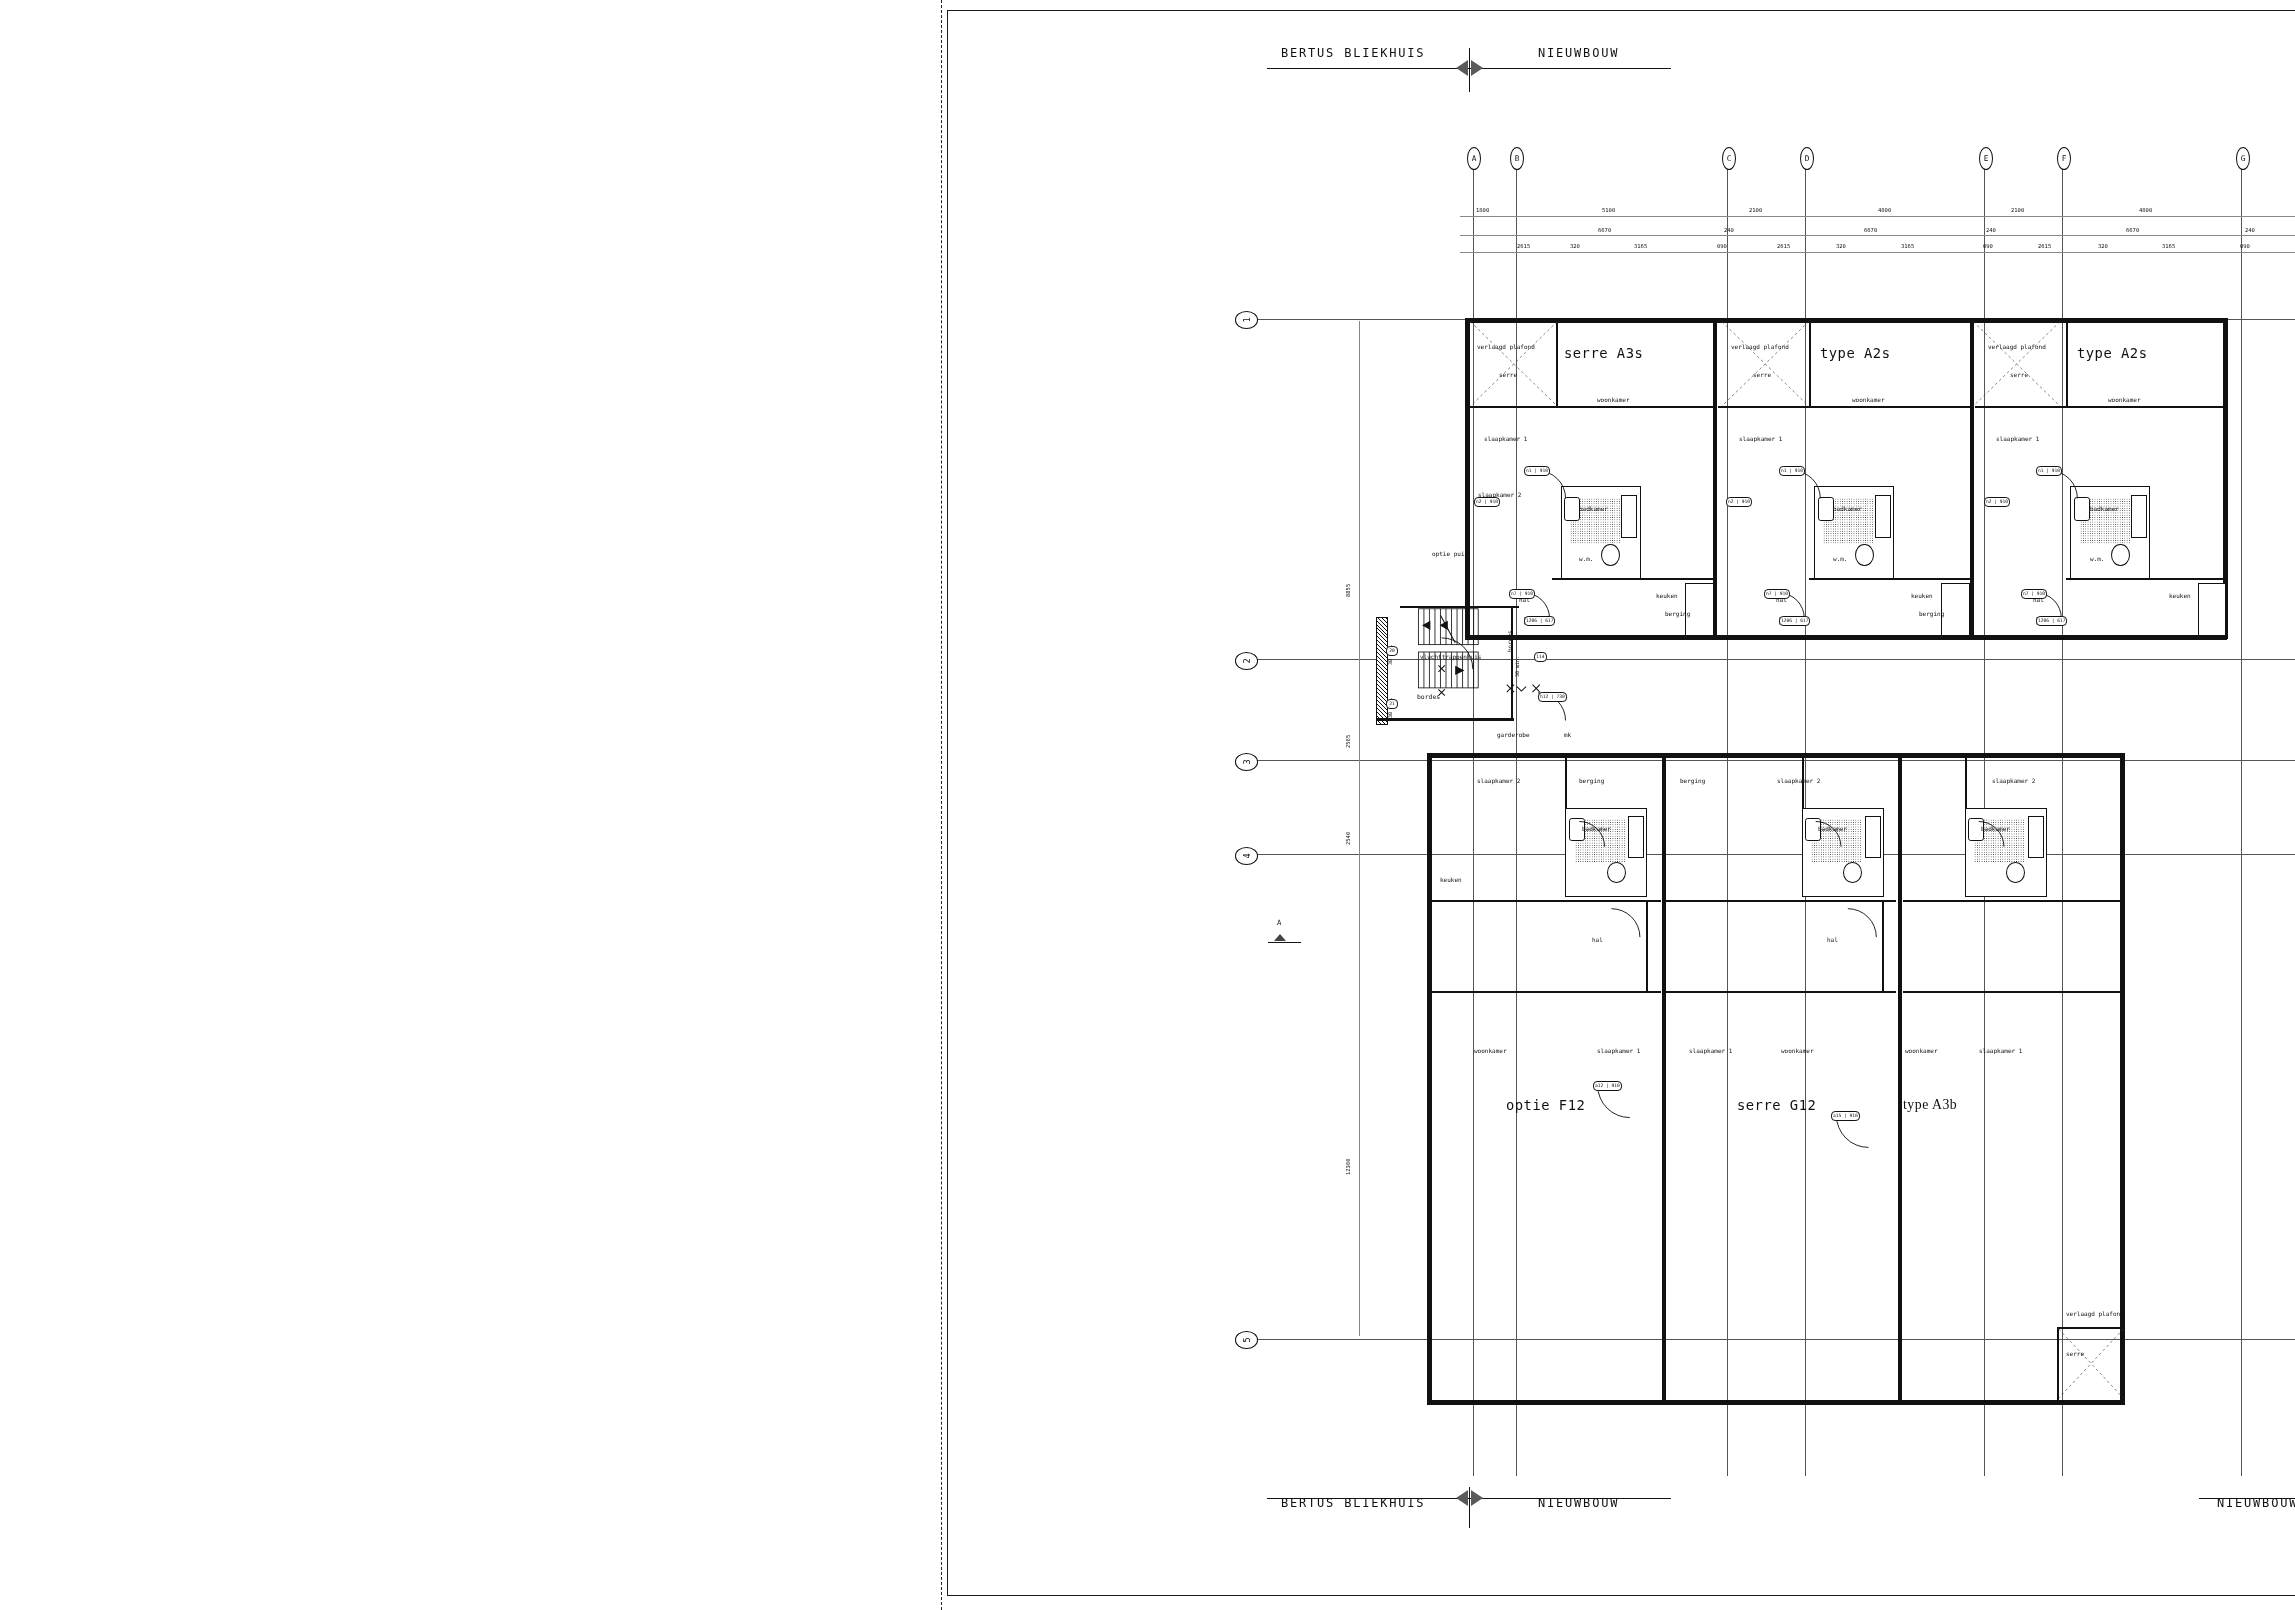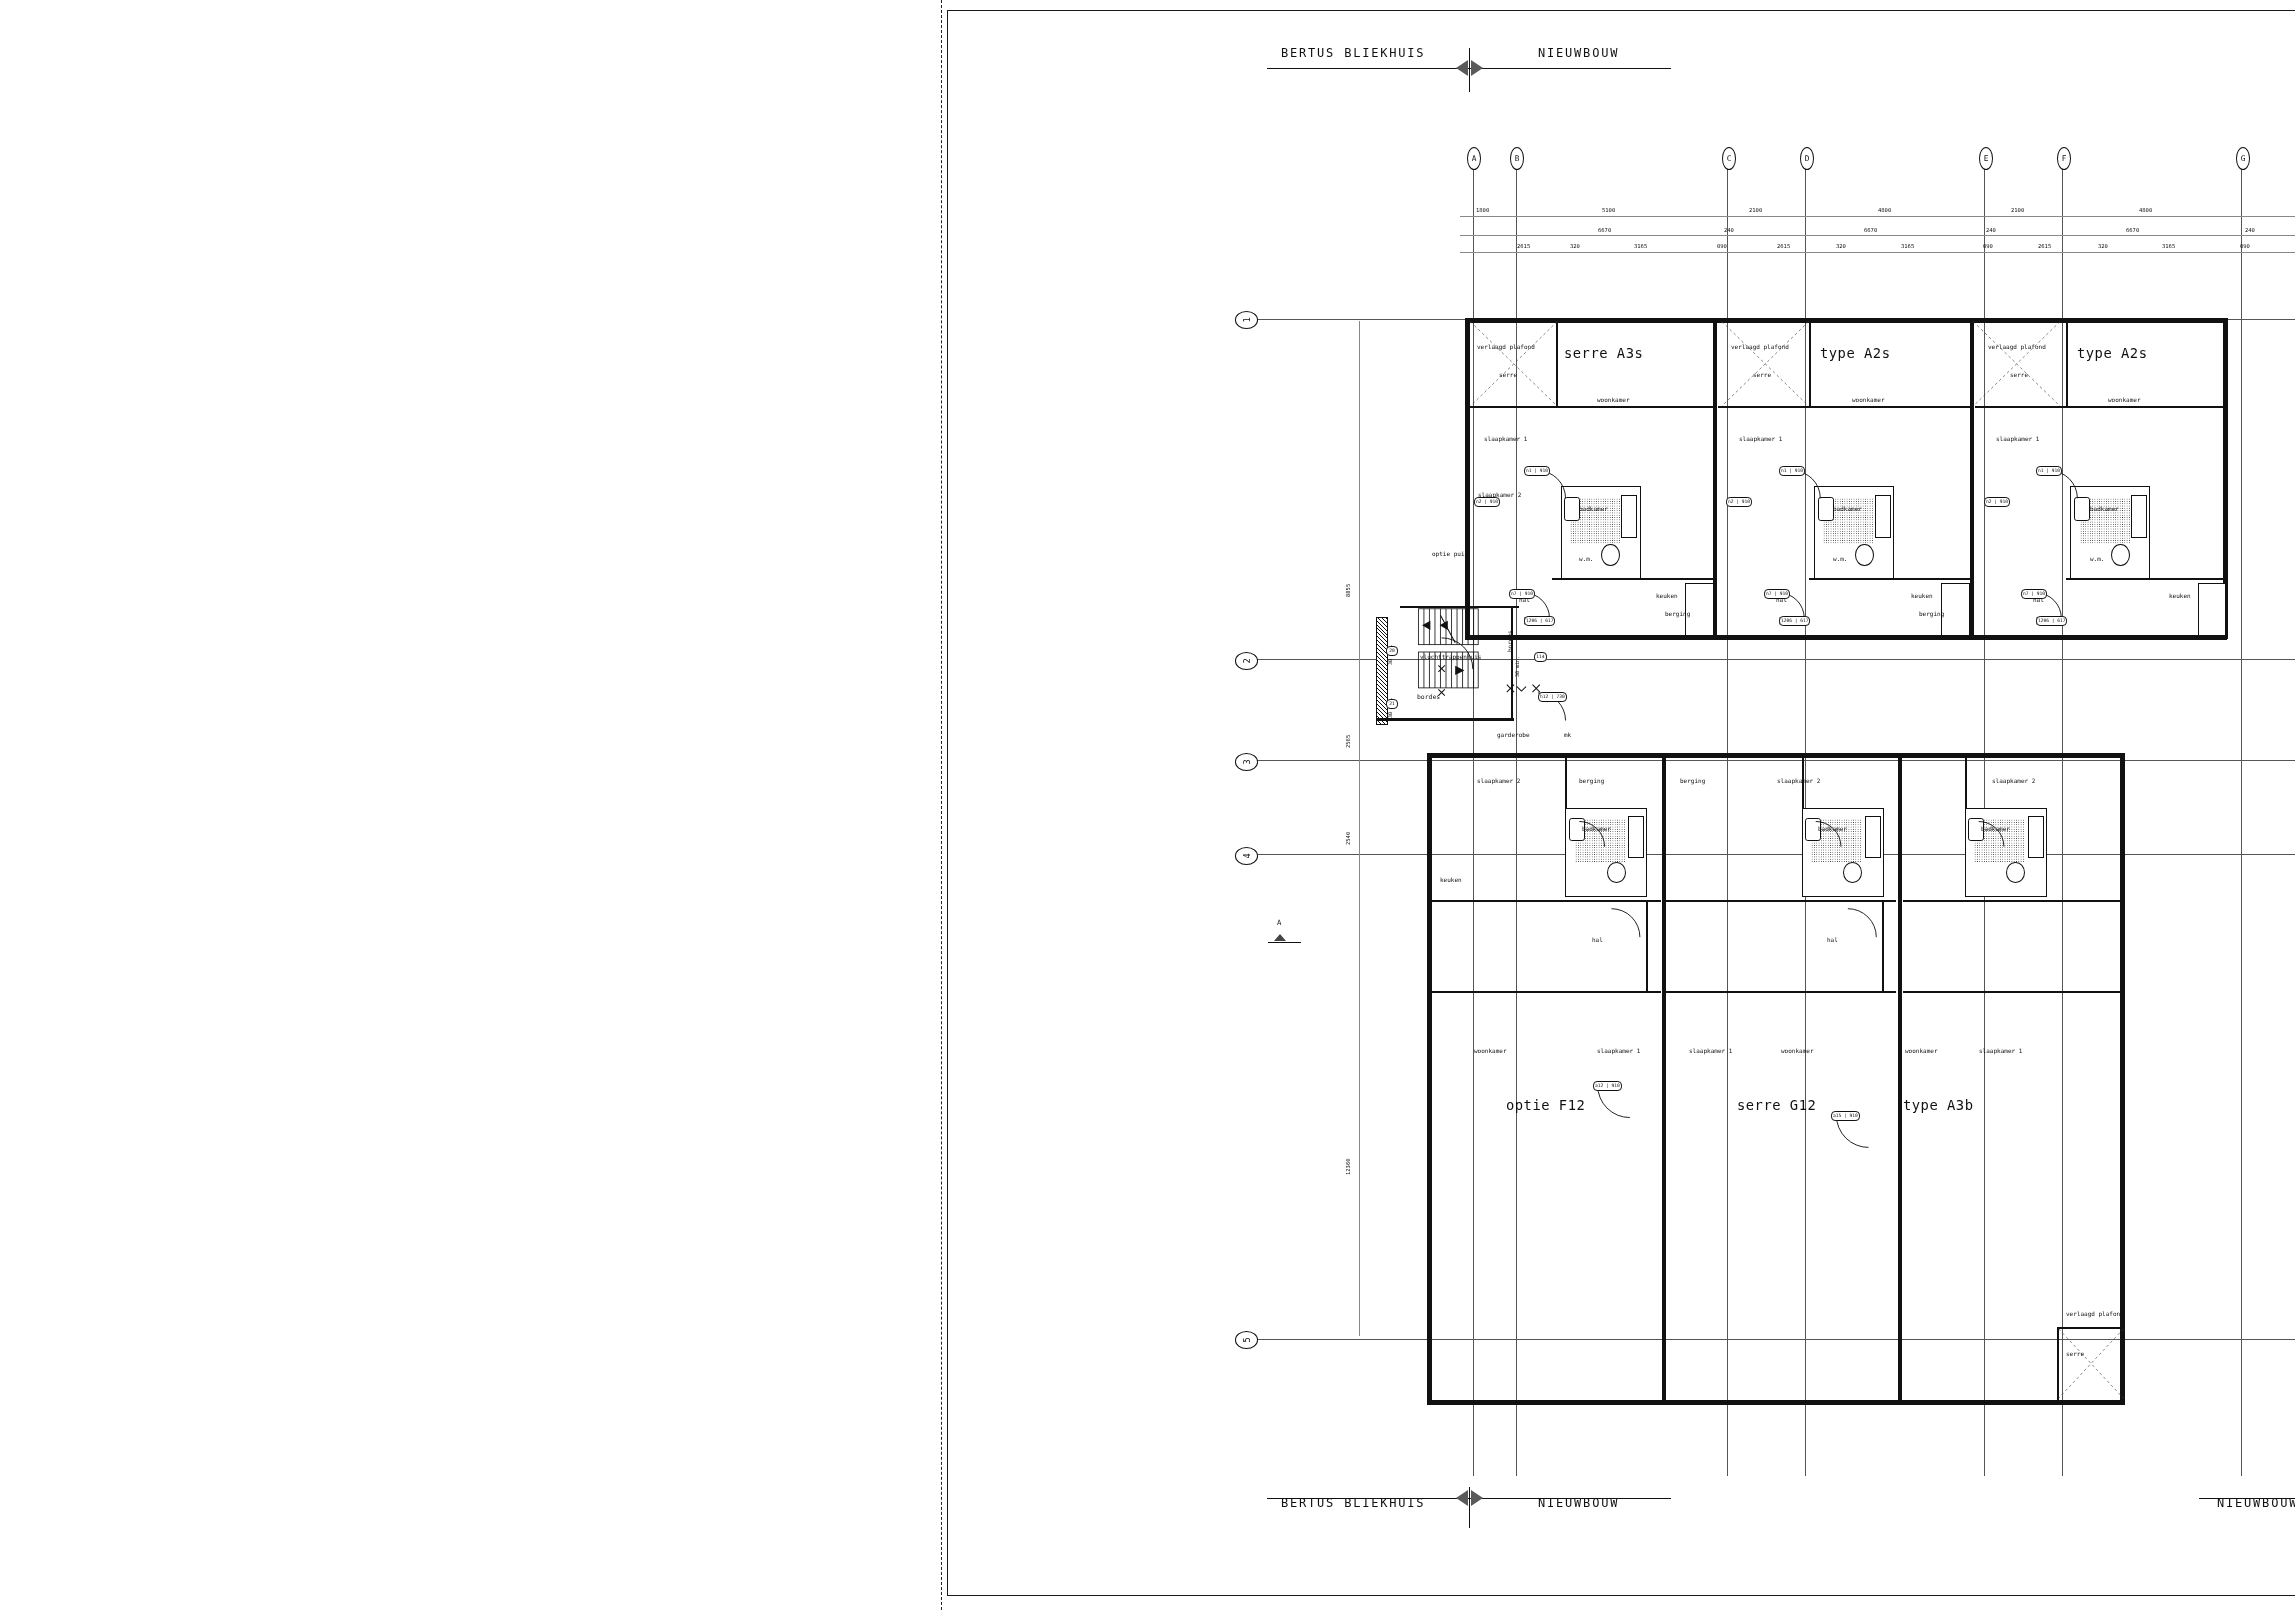"type A3b" div.typelabel { font-family: none -> Liberation Serif, serif }
